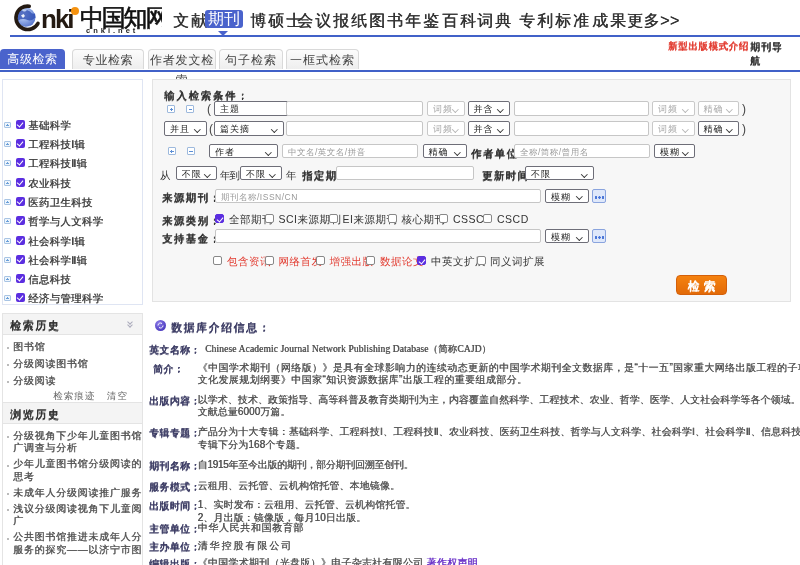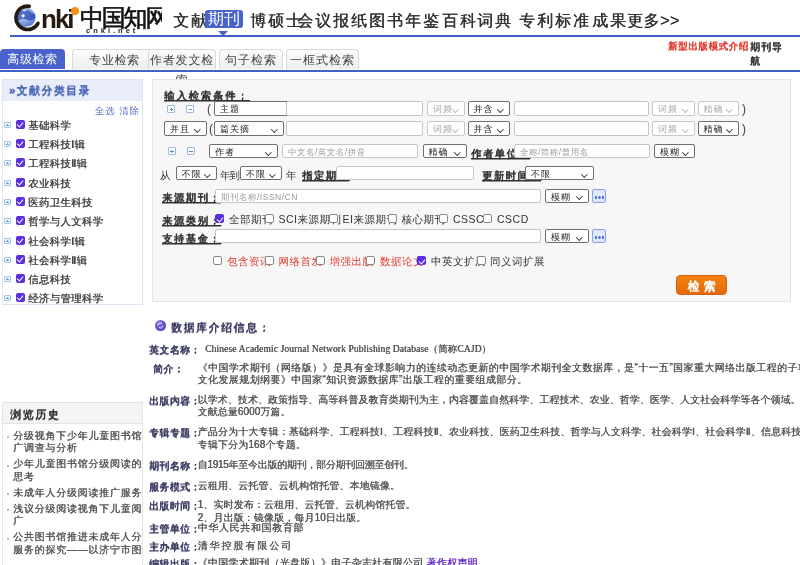"专业检索" div.tab { width: 85px -> 72px }
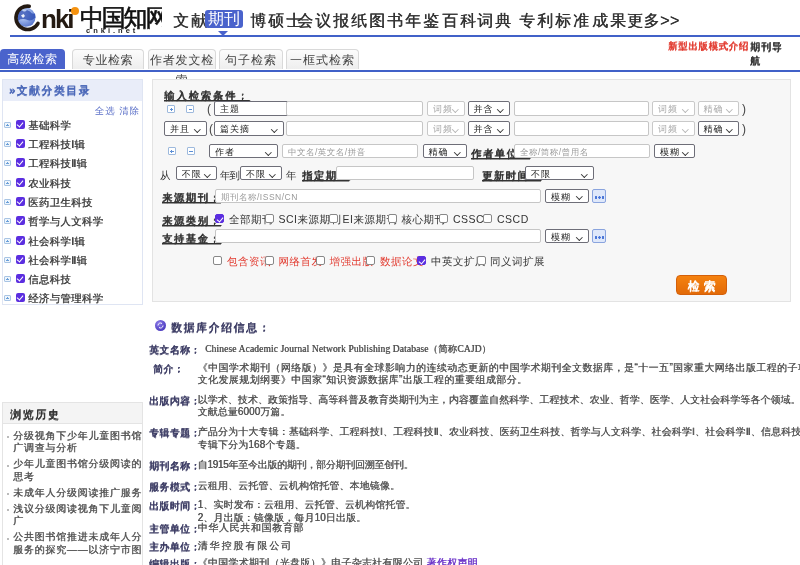"»文献分类目录" div { html: <div>»文献分类目录</div> -> none }
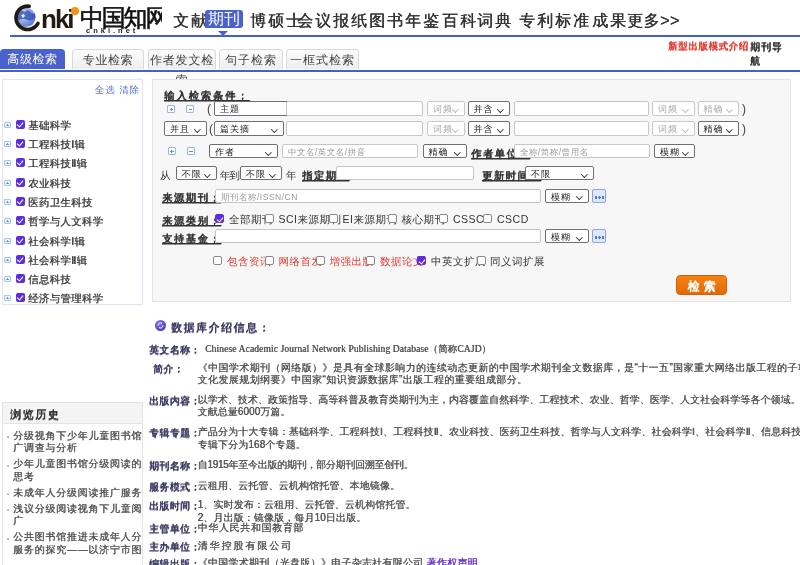"全选 清除" div { html: <div><span>全选</span>&nbsp;<span>清除</span></div> -> none }
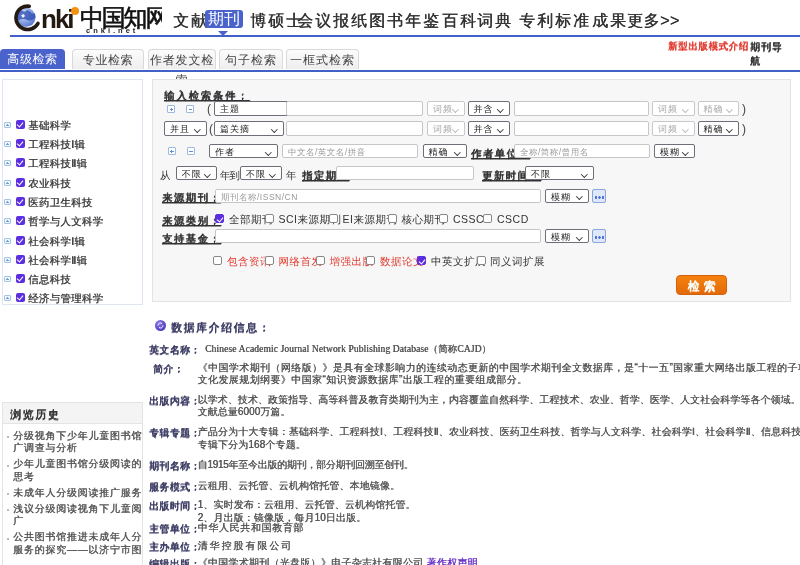"输入检索条件：" .fbold { text-decoration: underline -> none }
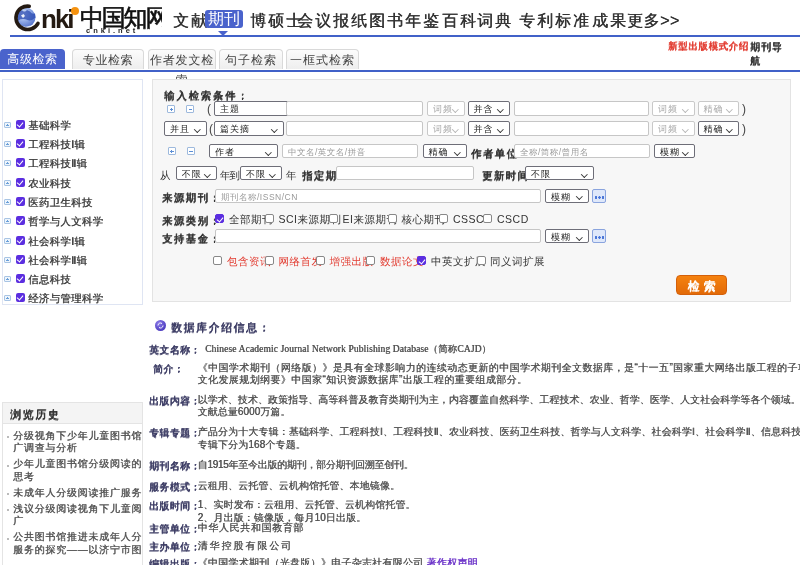"检索历史" div { html: none -> <div> <div>检索历史<span> <i></i> <i></i> </span></div> <div> <div>图书馆</div> <div>分级阅读图书馆</div> <div>分级阅读</div> <div>检索痕迹&nbsp;&nbsp;&nbsp;清空</div> </div> </div> }
